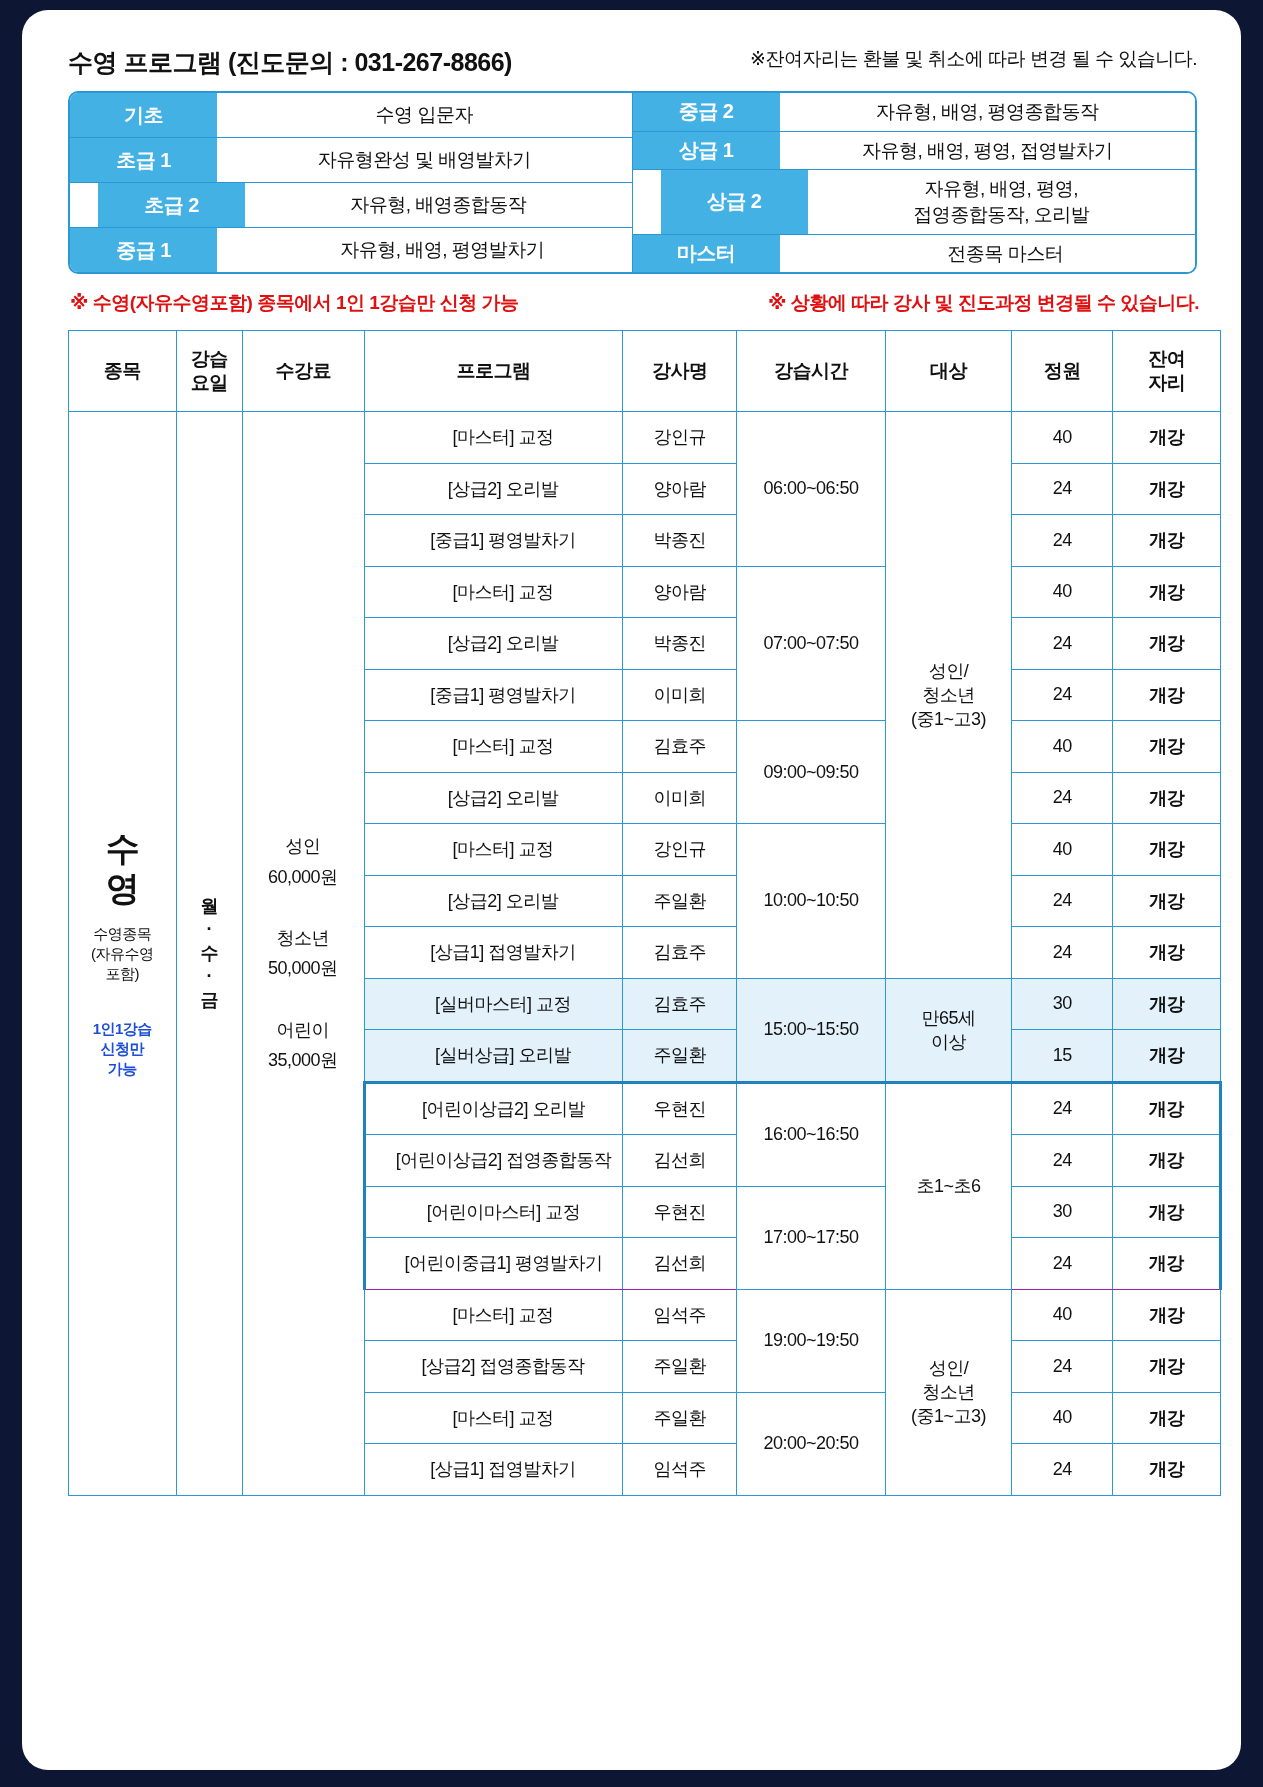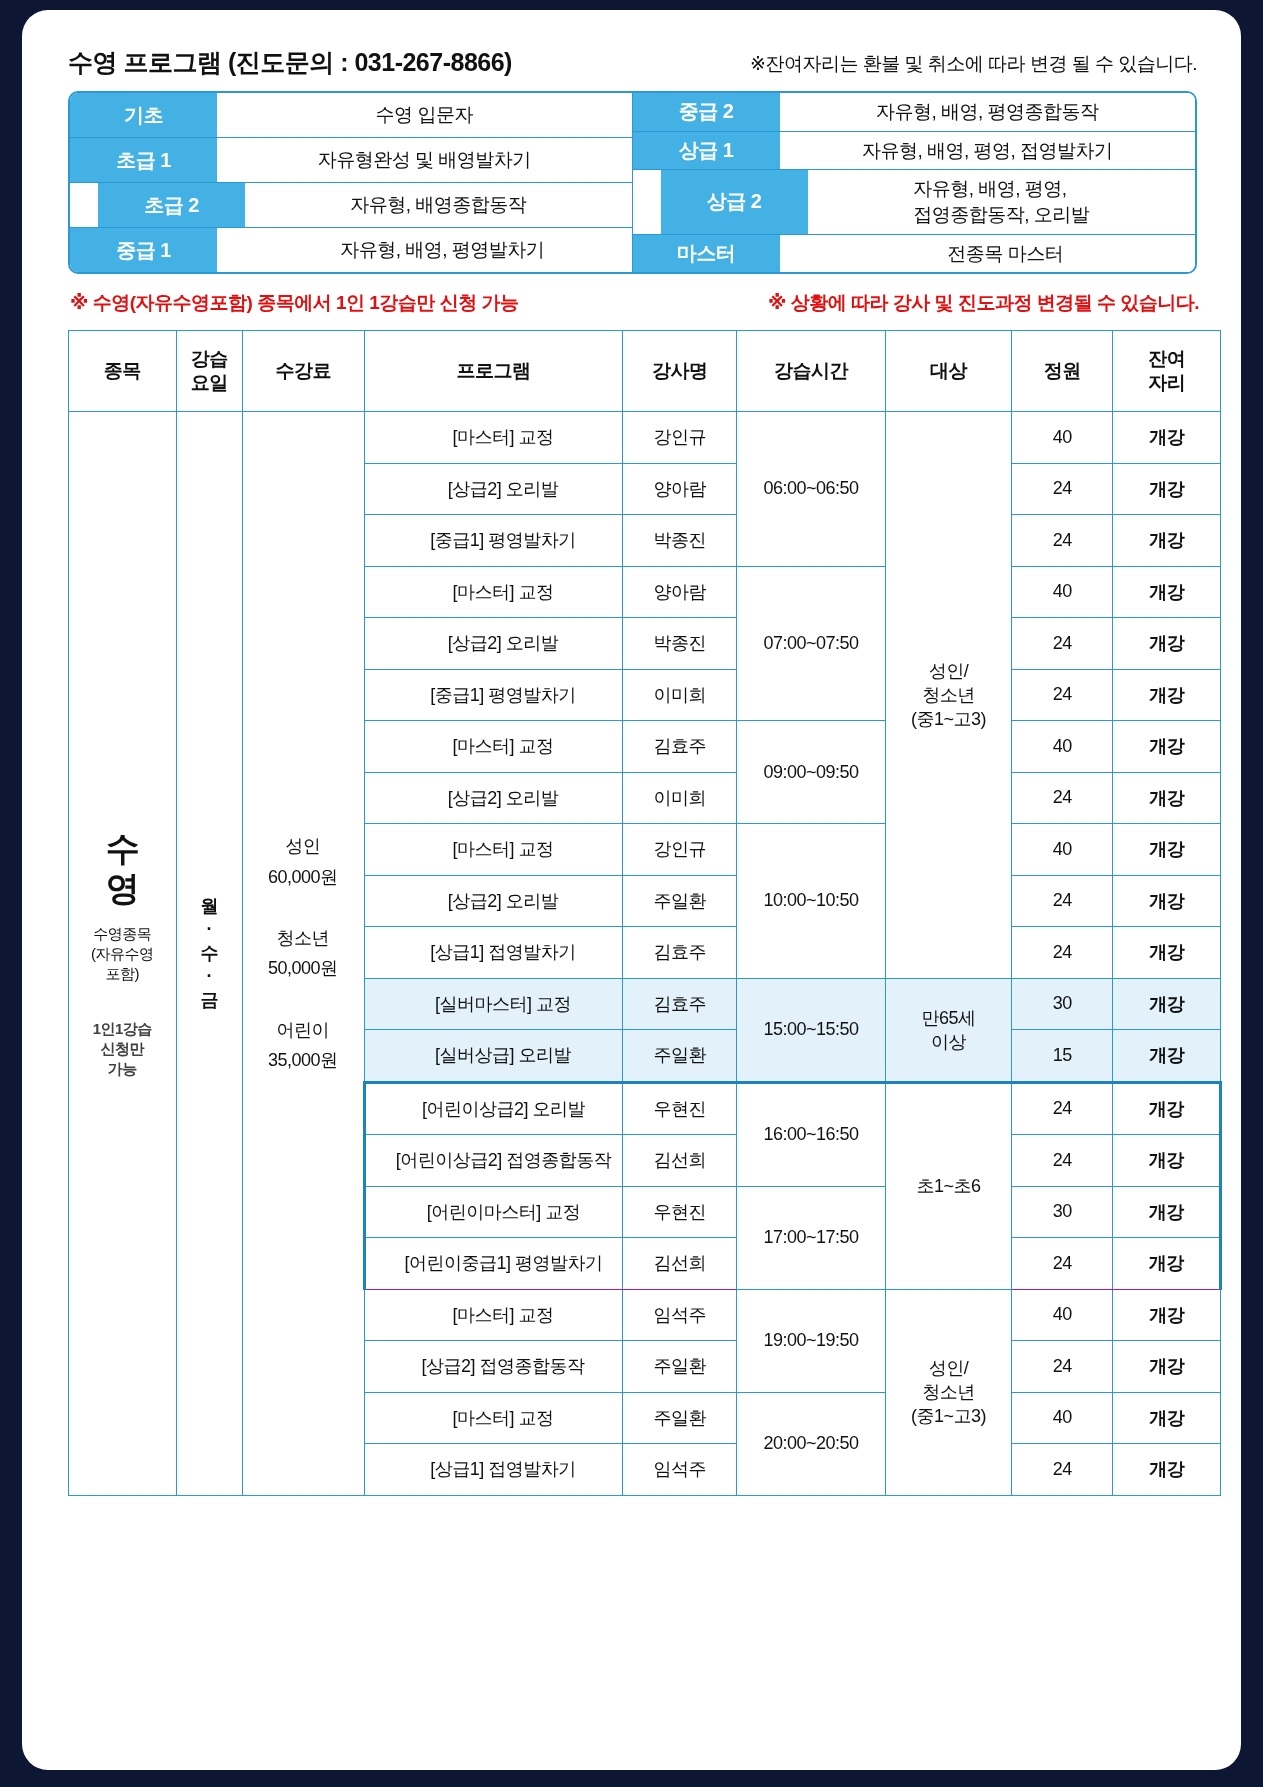"수영 프로그램 (진도문의 : 031-267-8866)" .hdr { align-items: flex-end -> none }
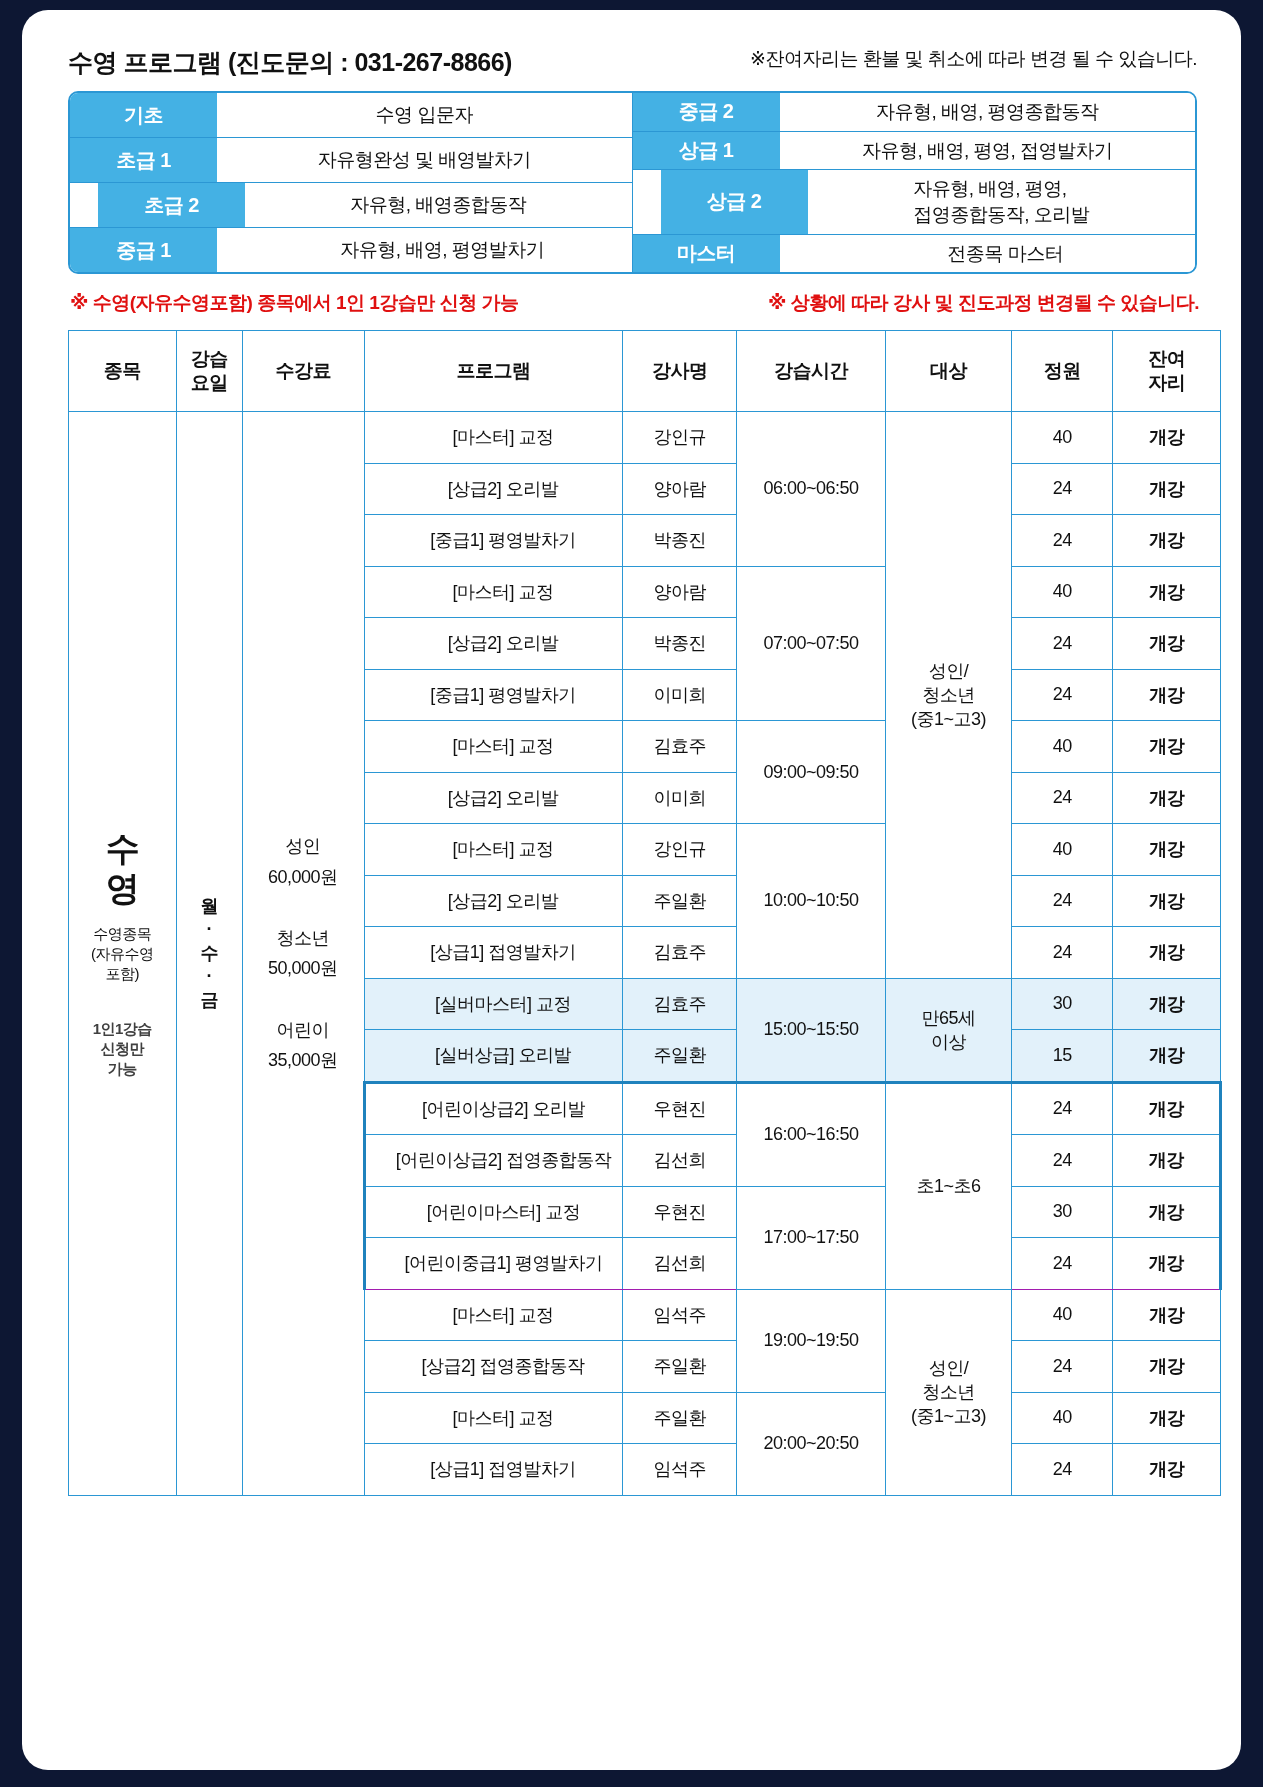"수영 입문자" .lvl-val { text-align: none -> center }
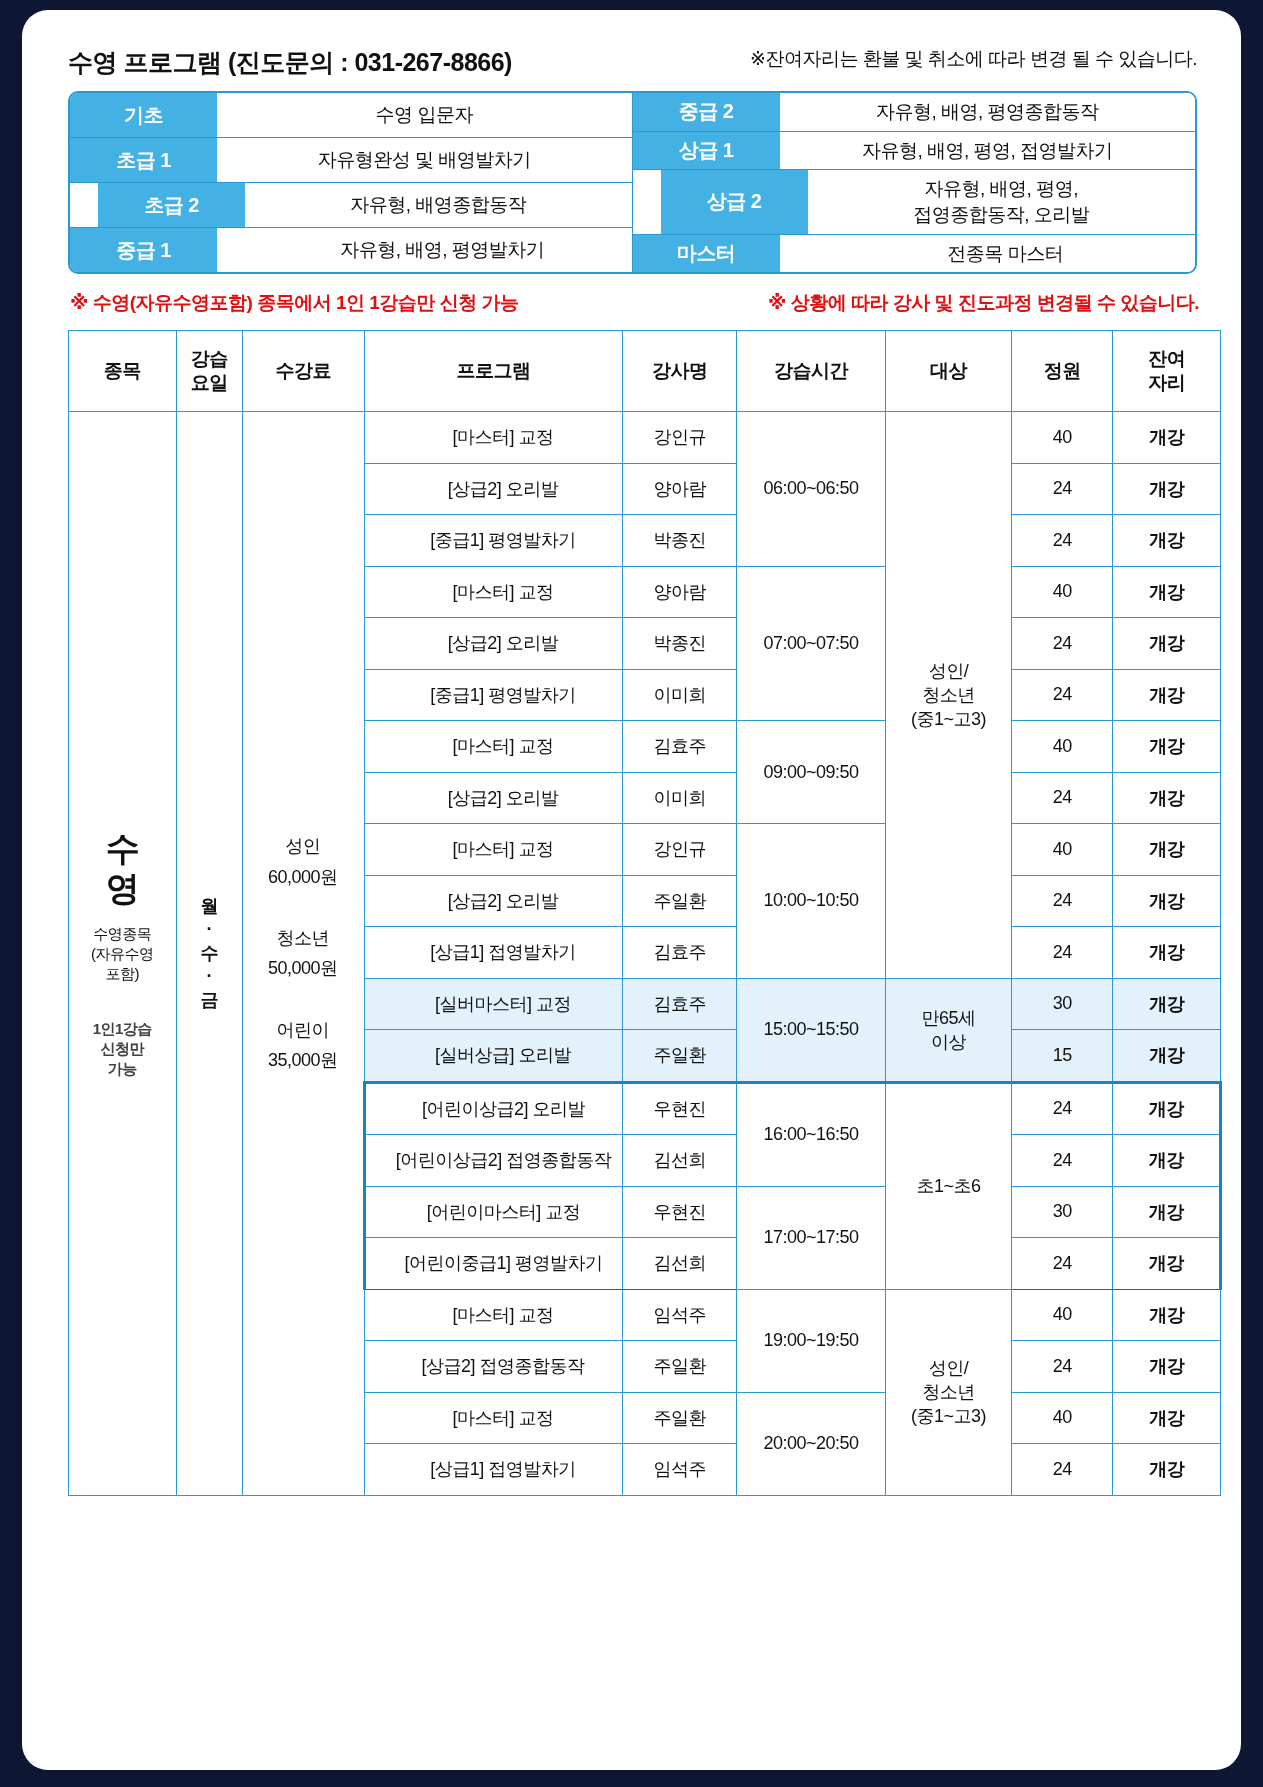"1인1강습" .subject-note { color: #404040 -> #1d4ed8 }
